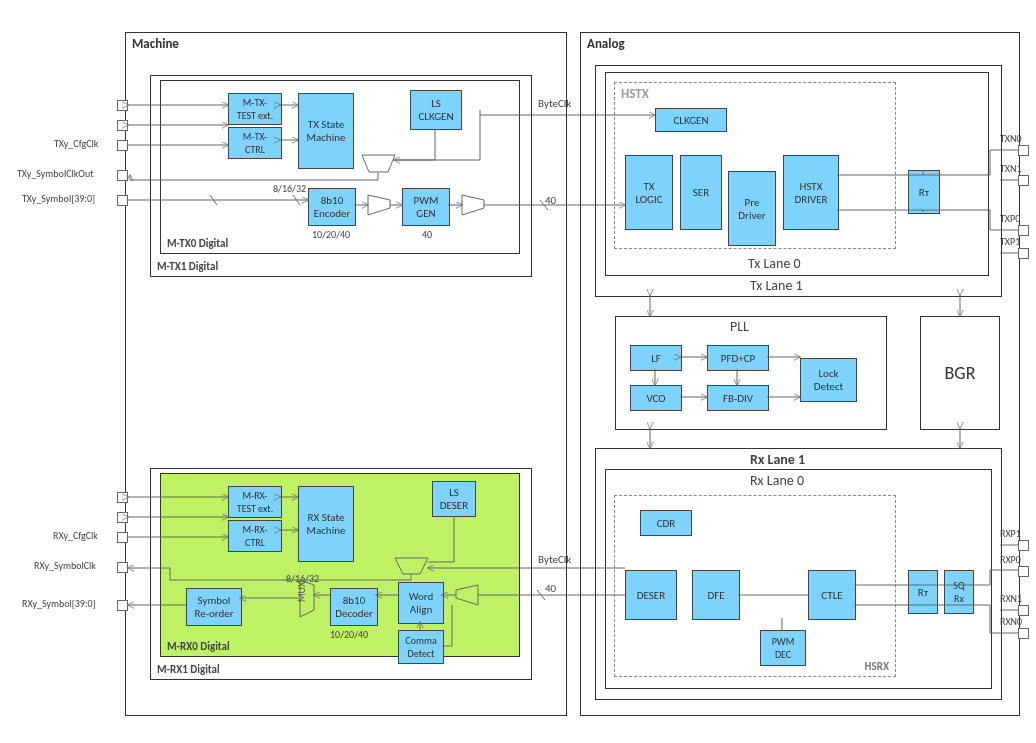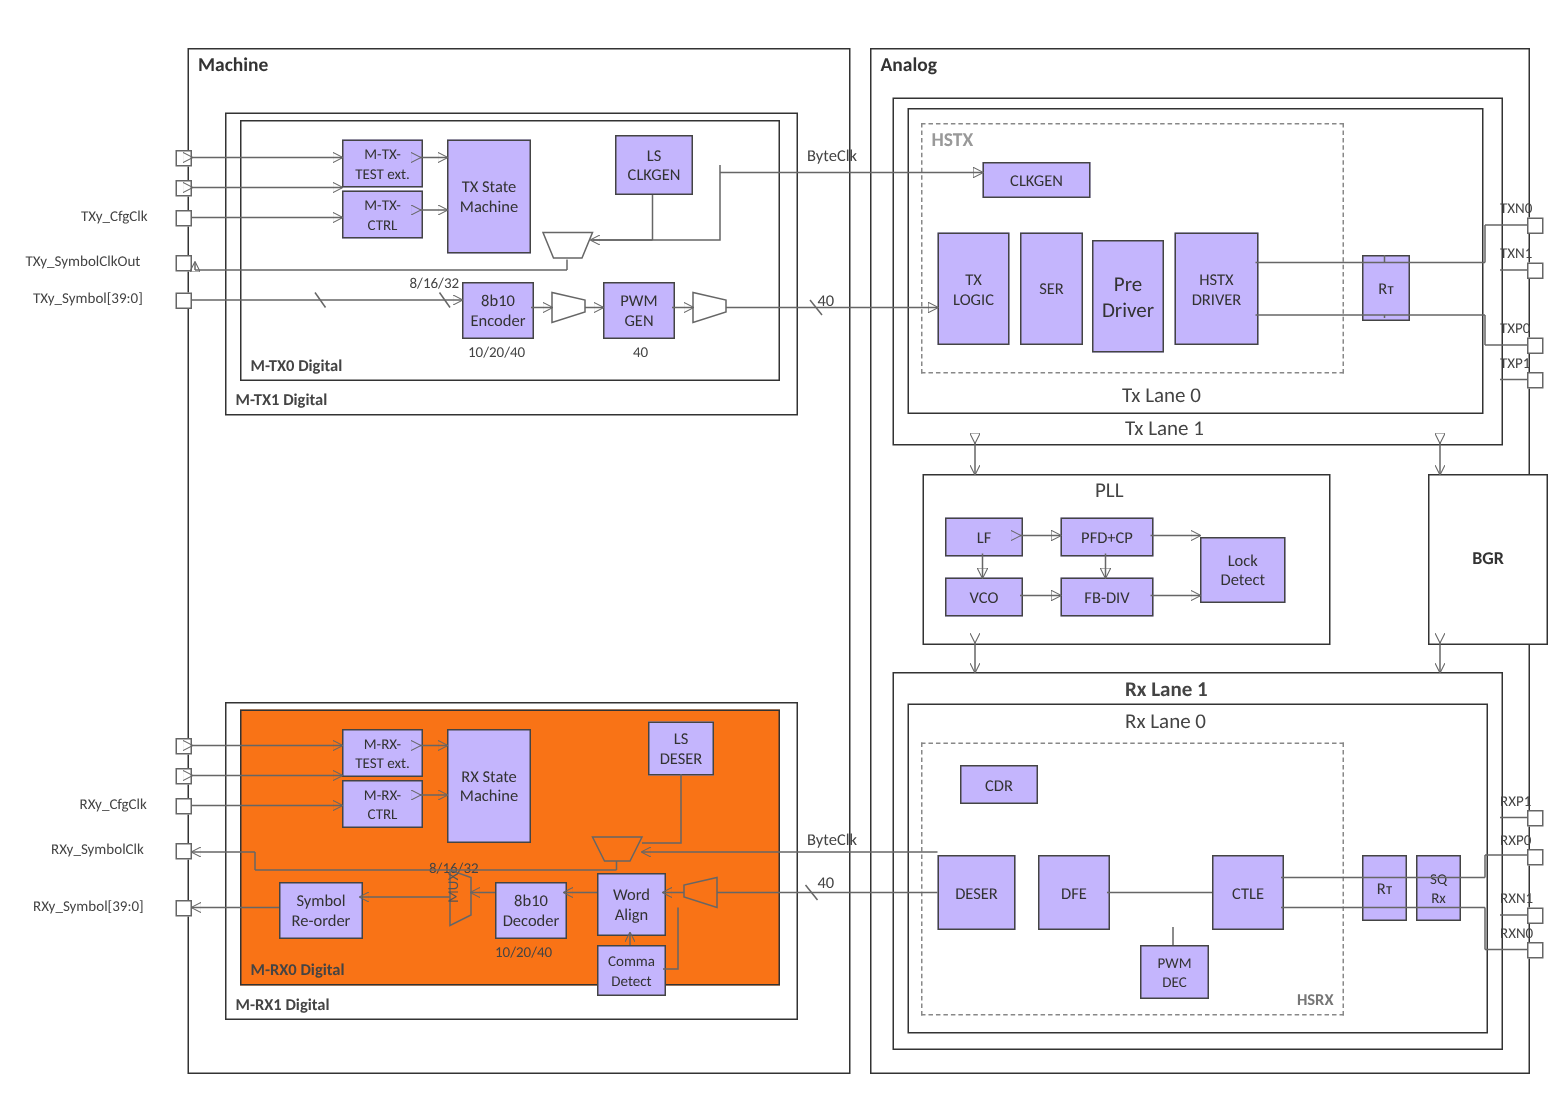"M-TX-" .box { background: #c4b5fd -> #7dd3fc }
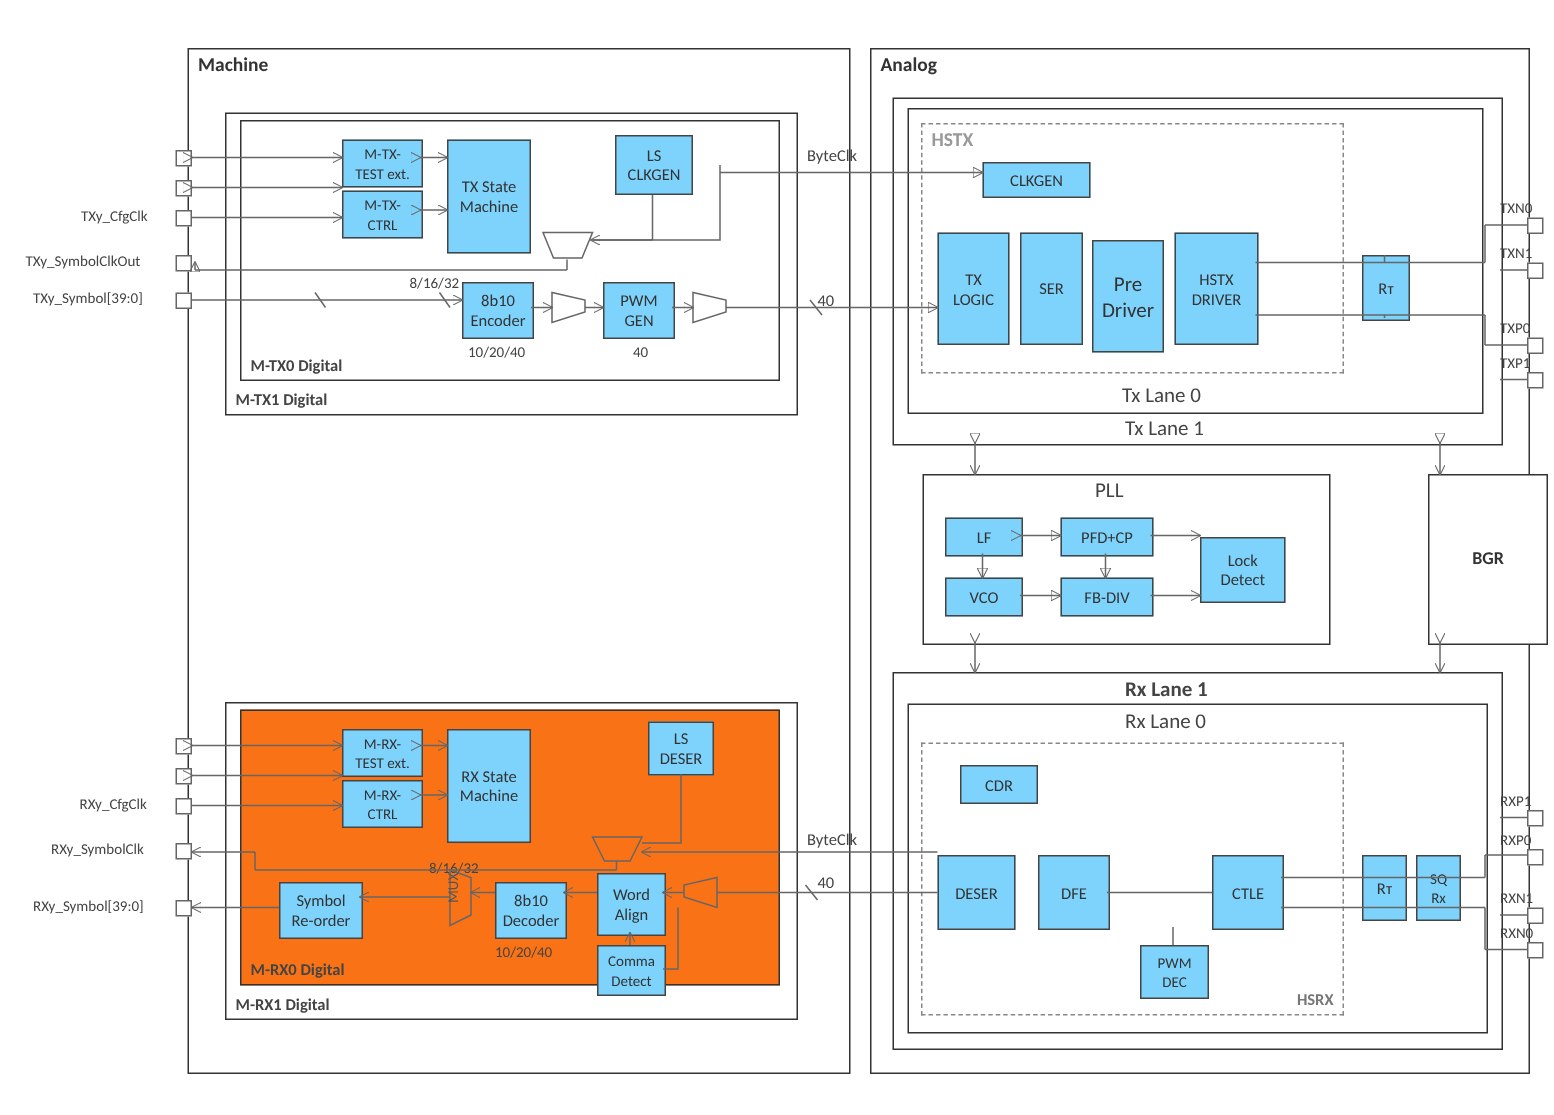"Pre" div.box { font-size: 14px -> 11px; top: 160px -> 171px }
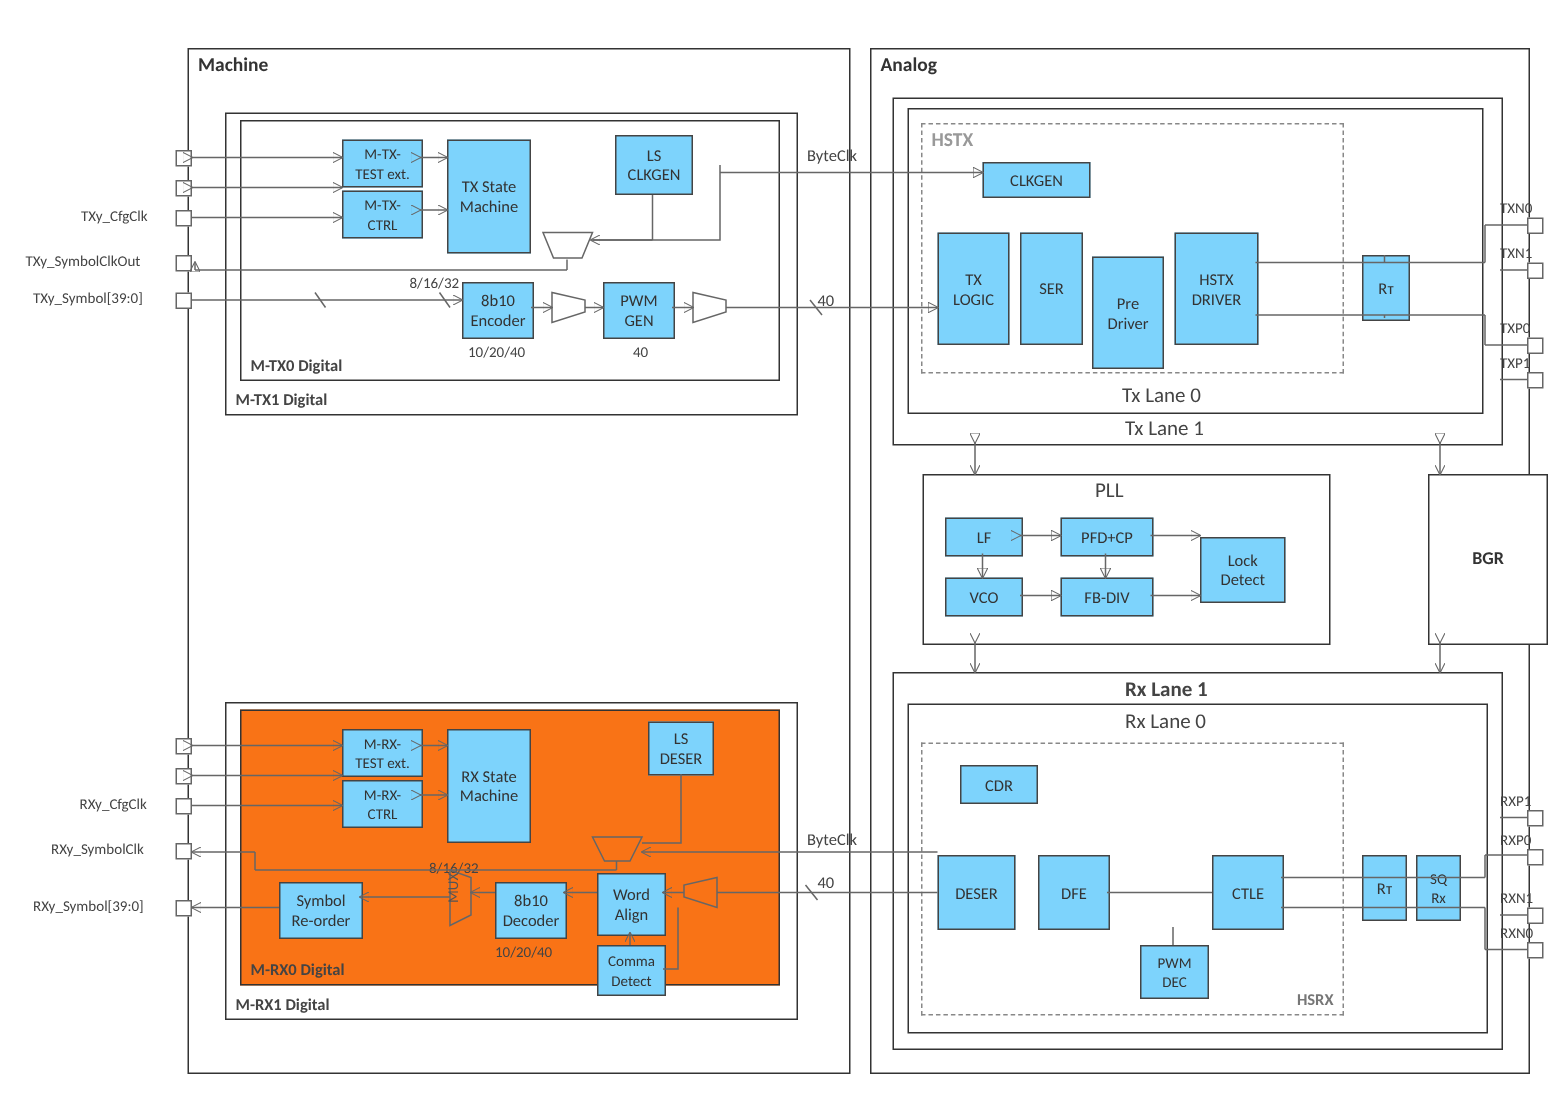"BGR" div.frame { font-size: 12px -> 18px; font-weight: bold -> normal; left: 952px -> 920px }
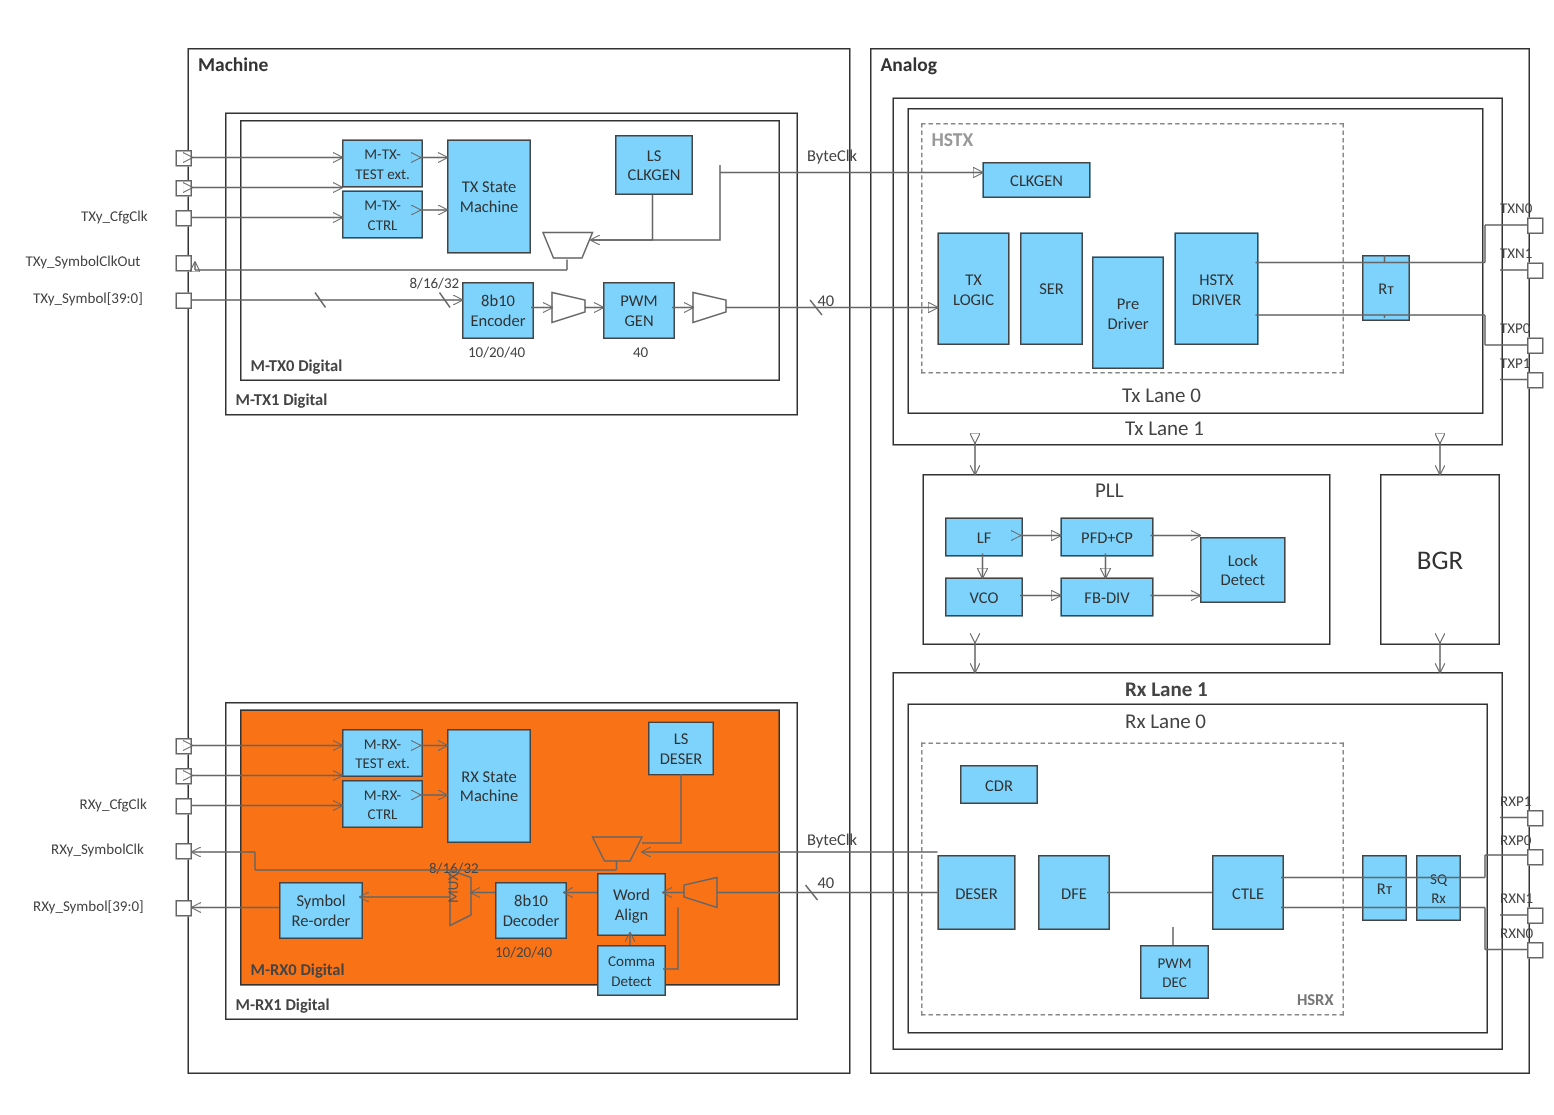"M-RX0 Digital" div.frame { background: #f97316 -> #bef264 }
